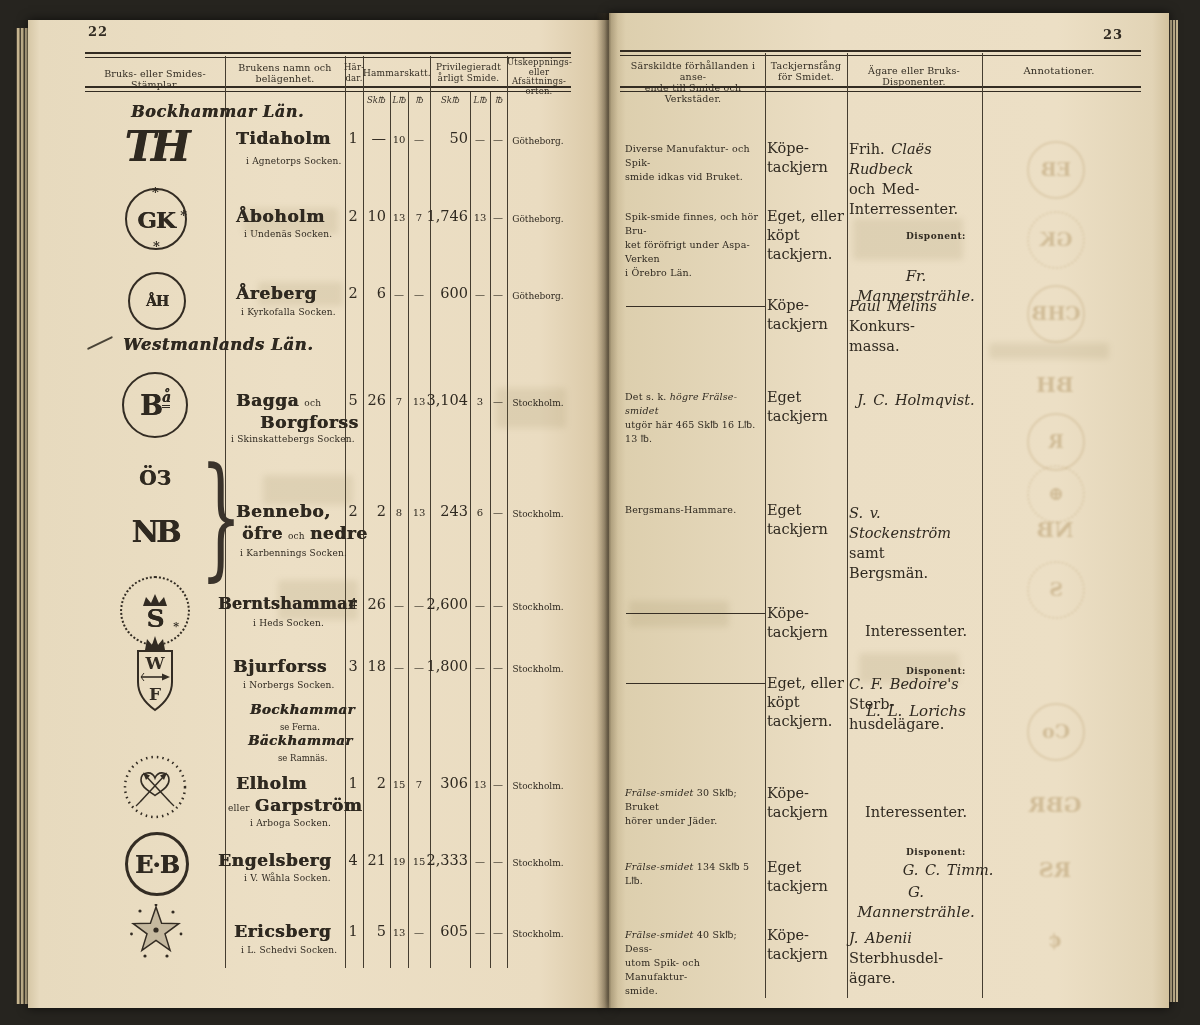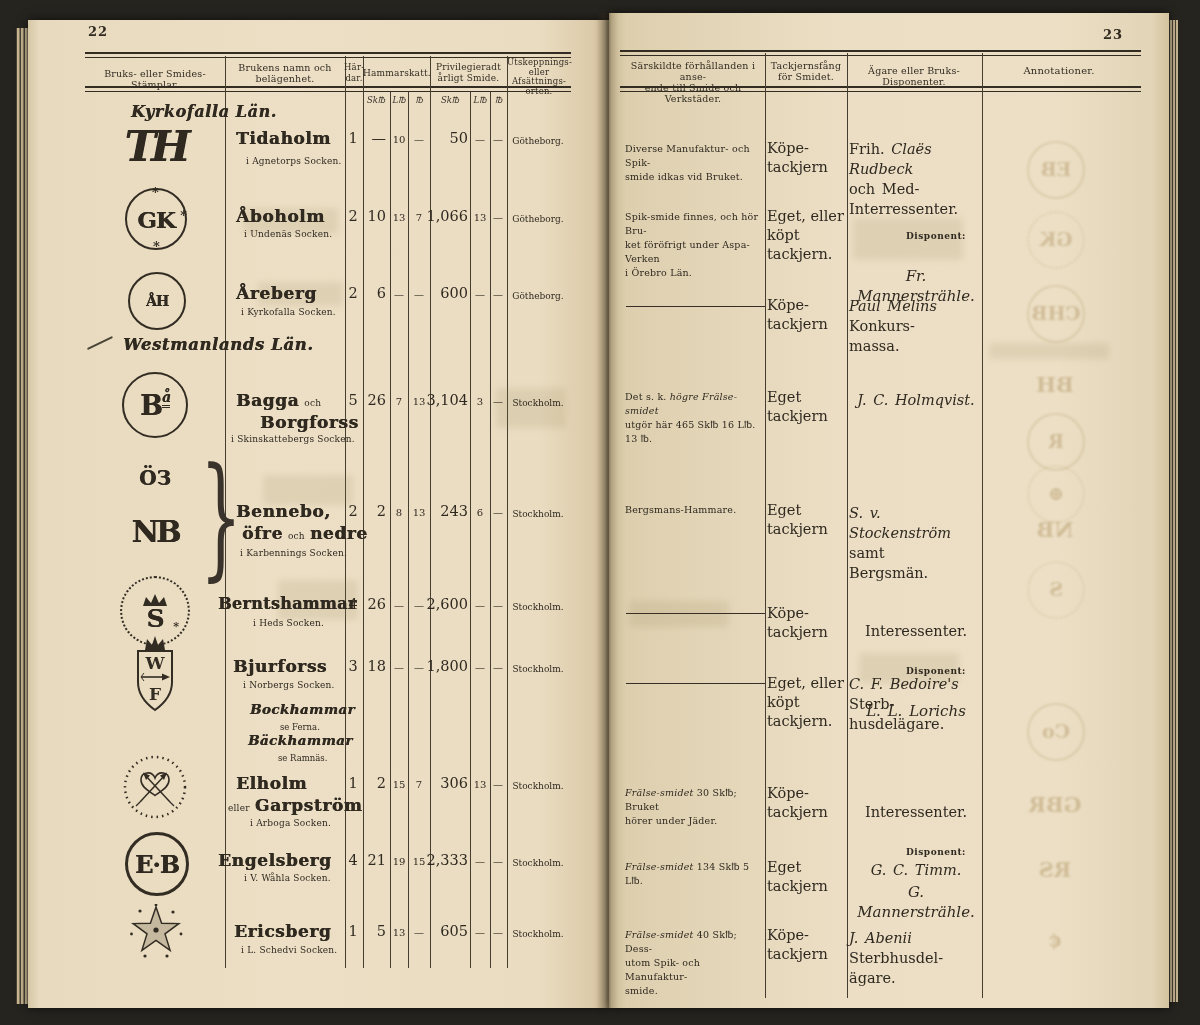"Kyrkofalla Län." div.section { text: Kyrkofalla -> Bockhammar }
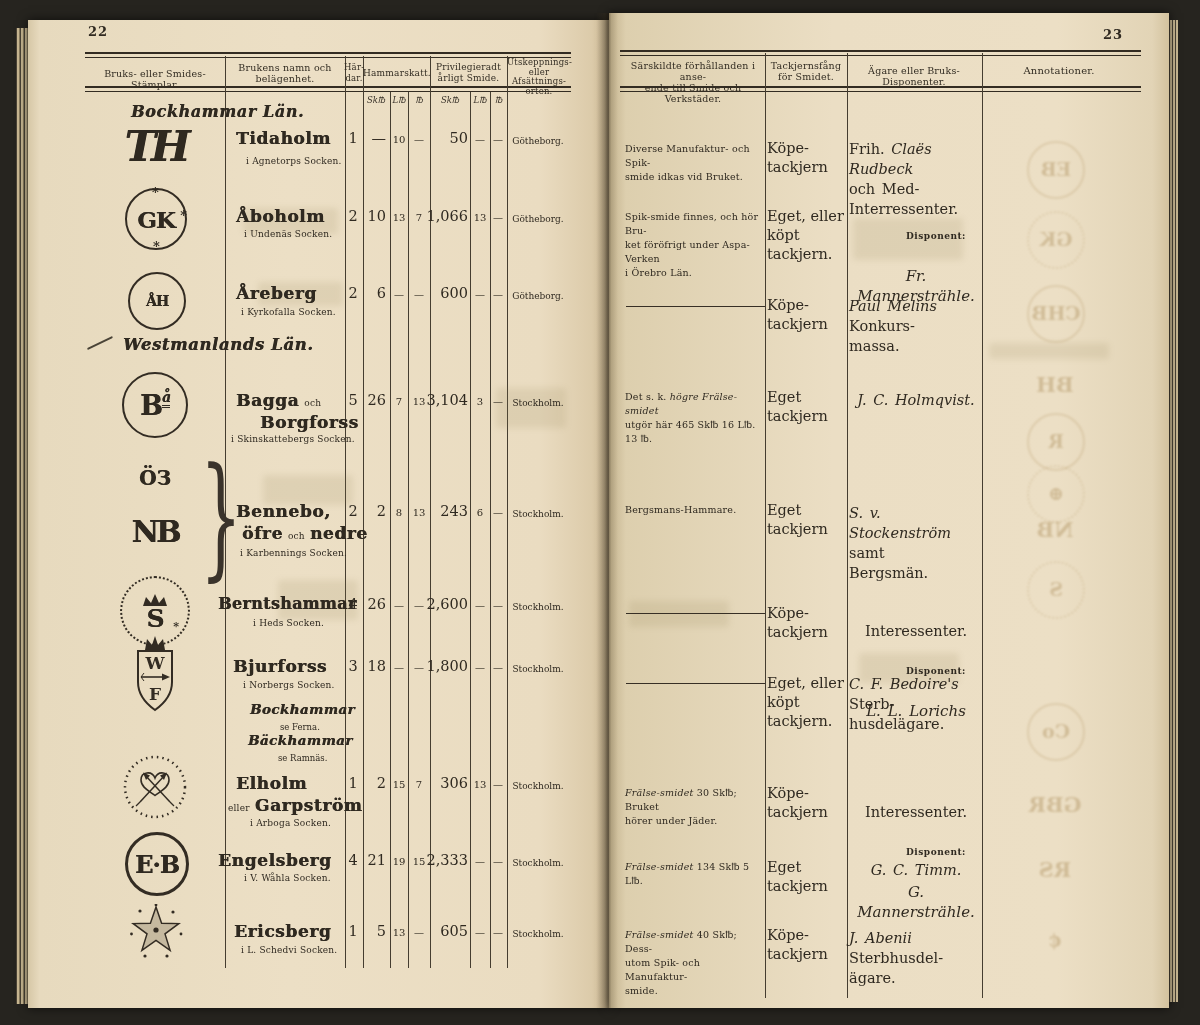"1,066" div.cell { text: 1,066 -> 1,746 }
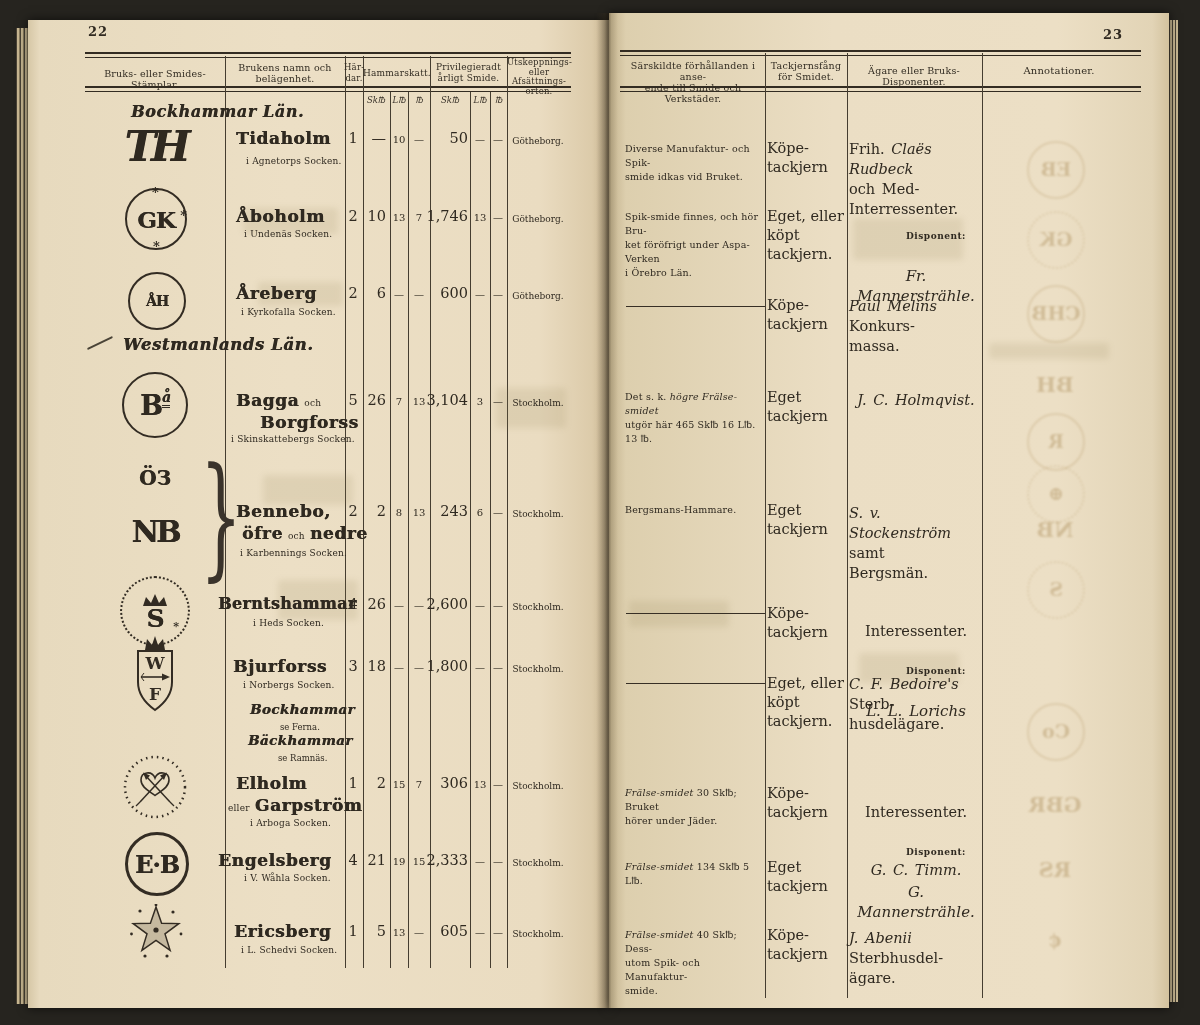"G. C. Timm." div.cell { margin-left: none -> 32px }
